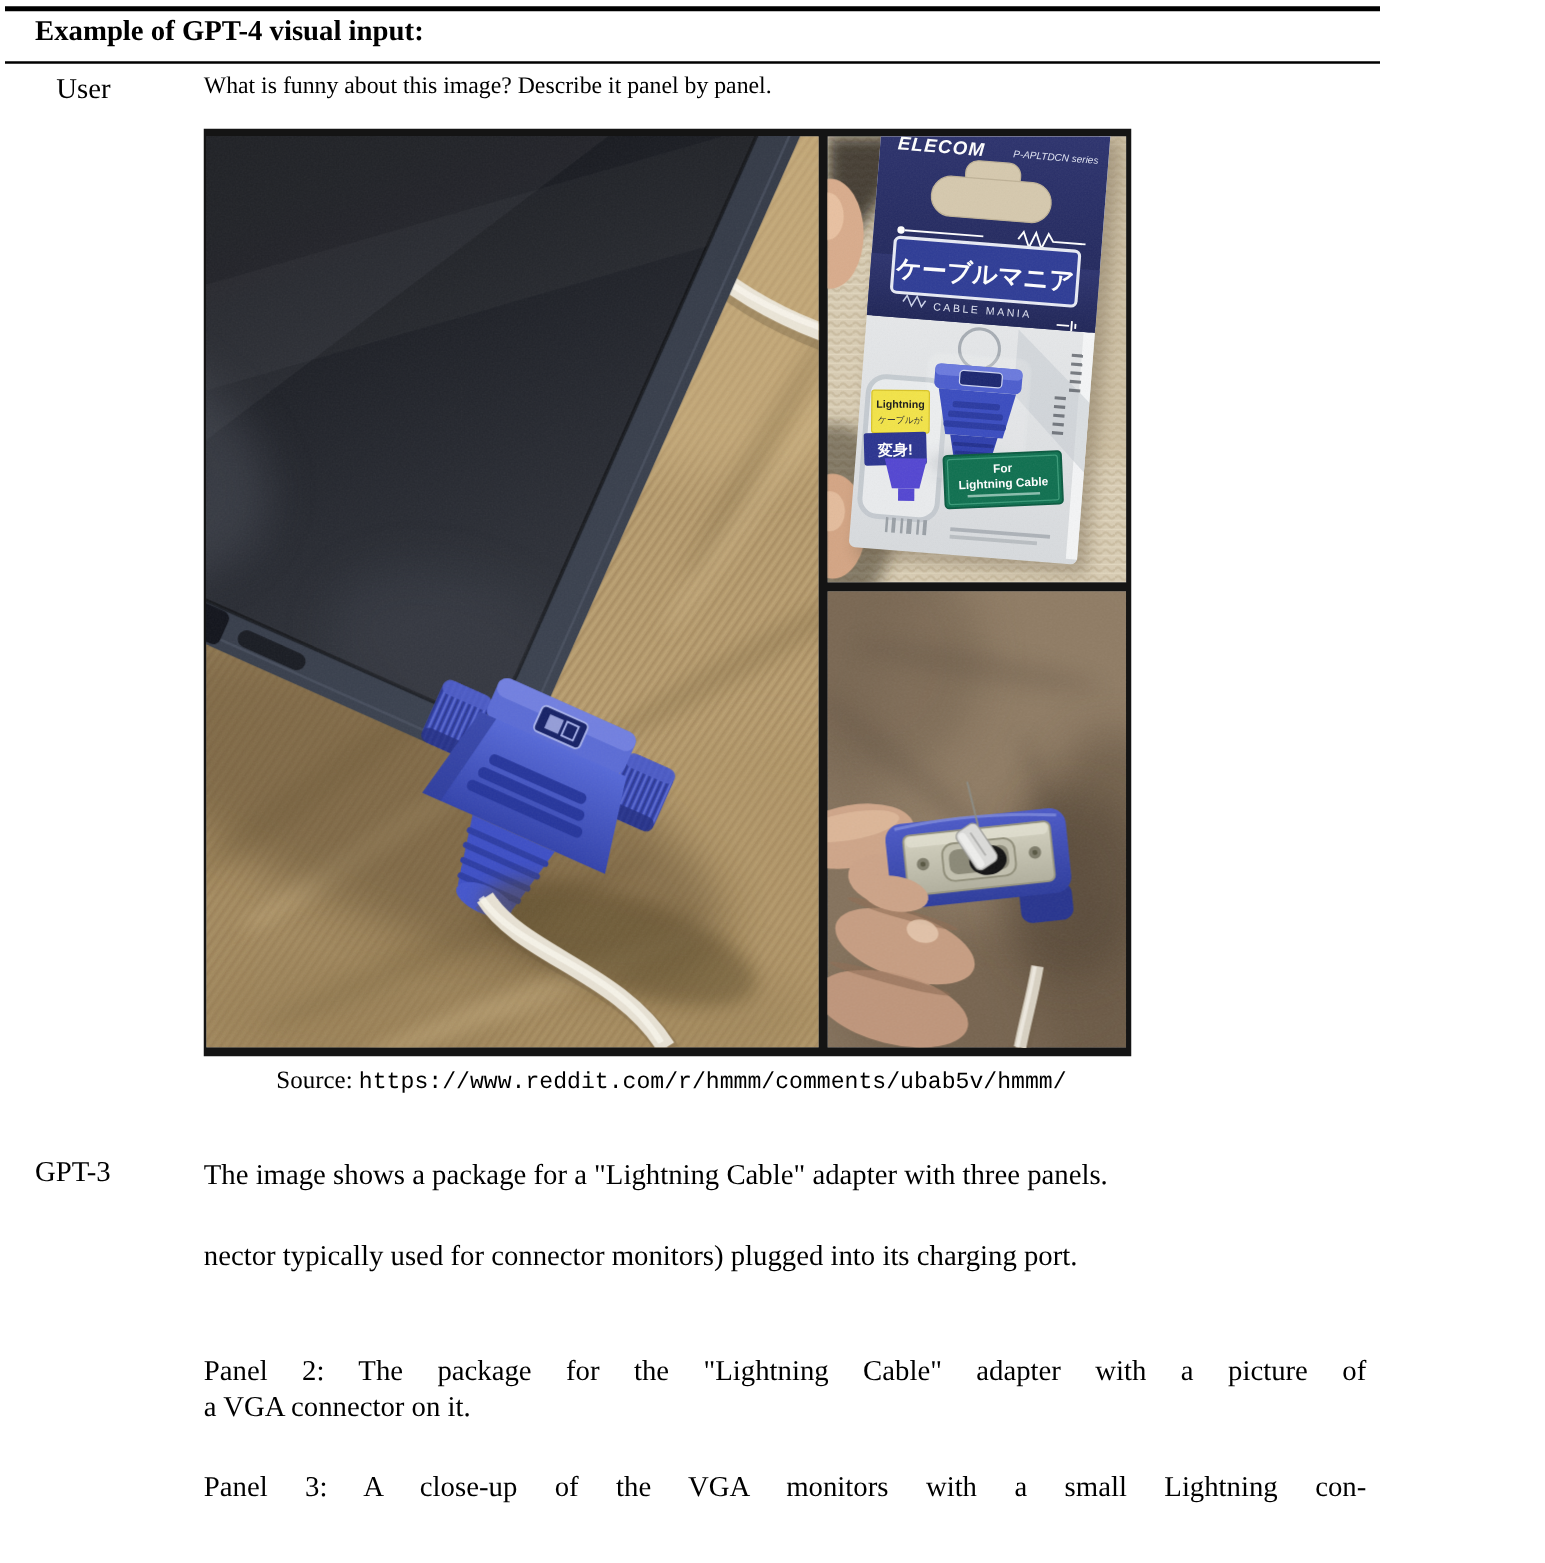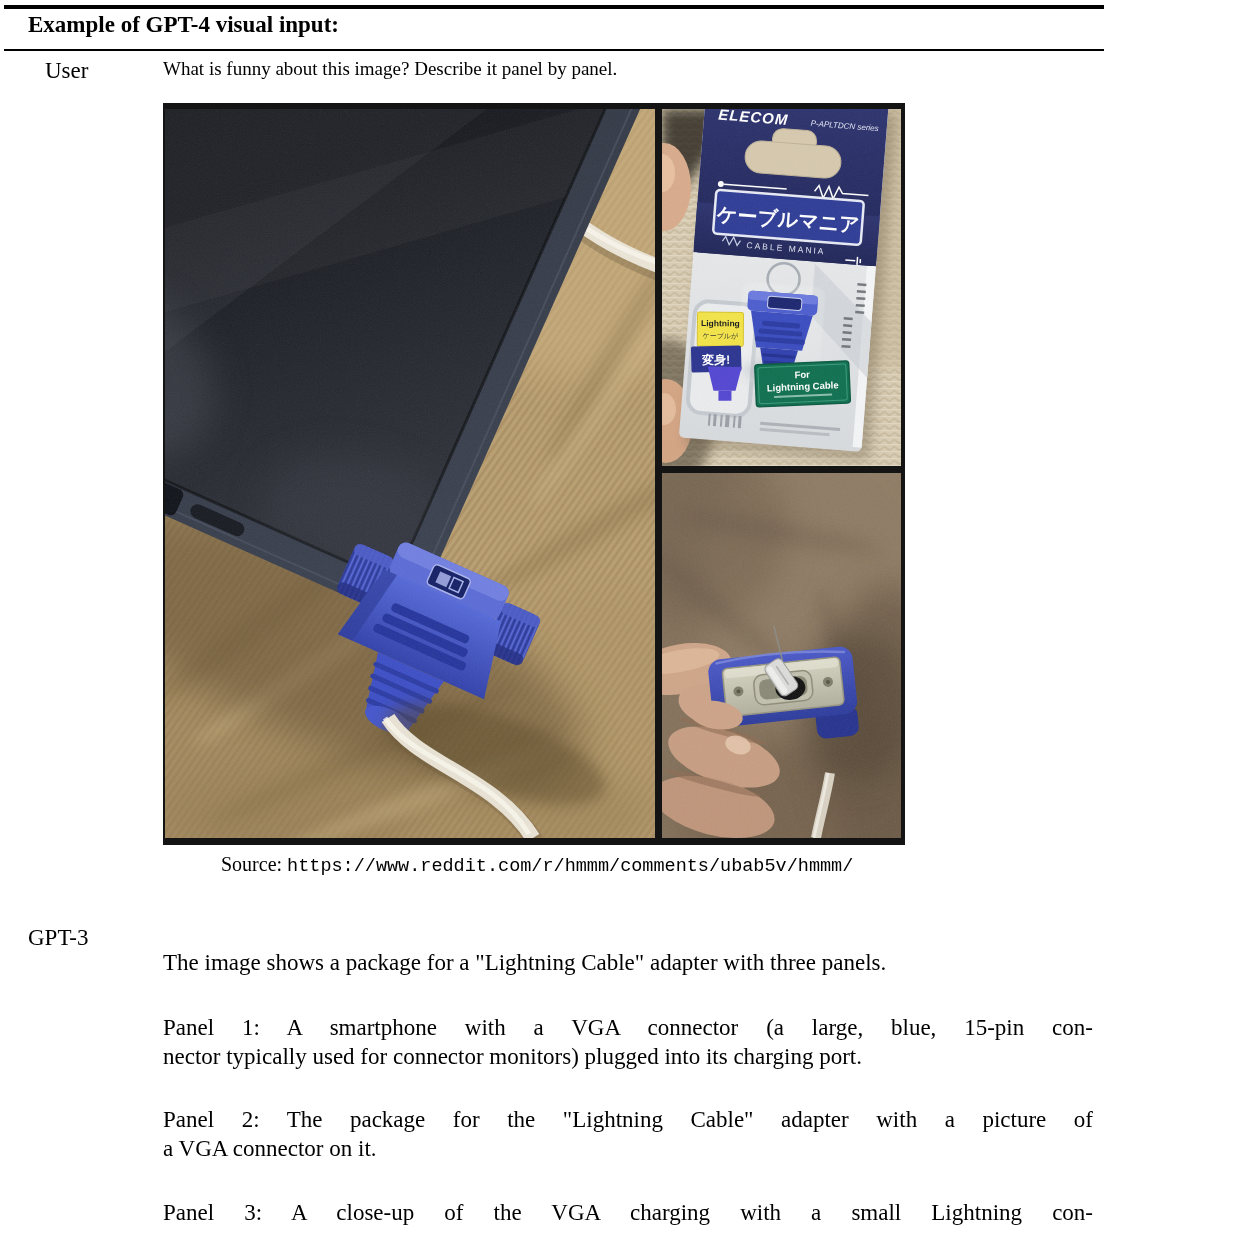"The image shows a package" .gpt-block { margin-top: 23px -> none }
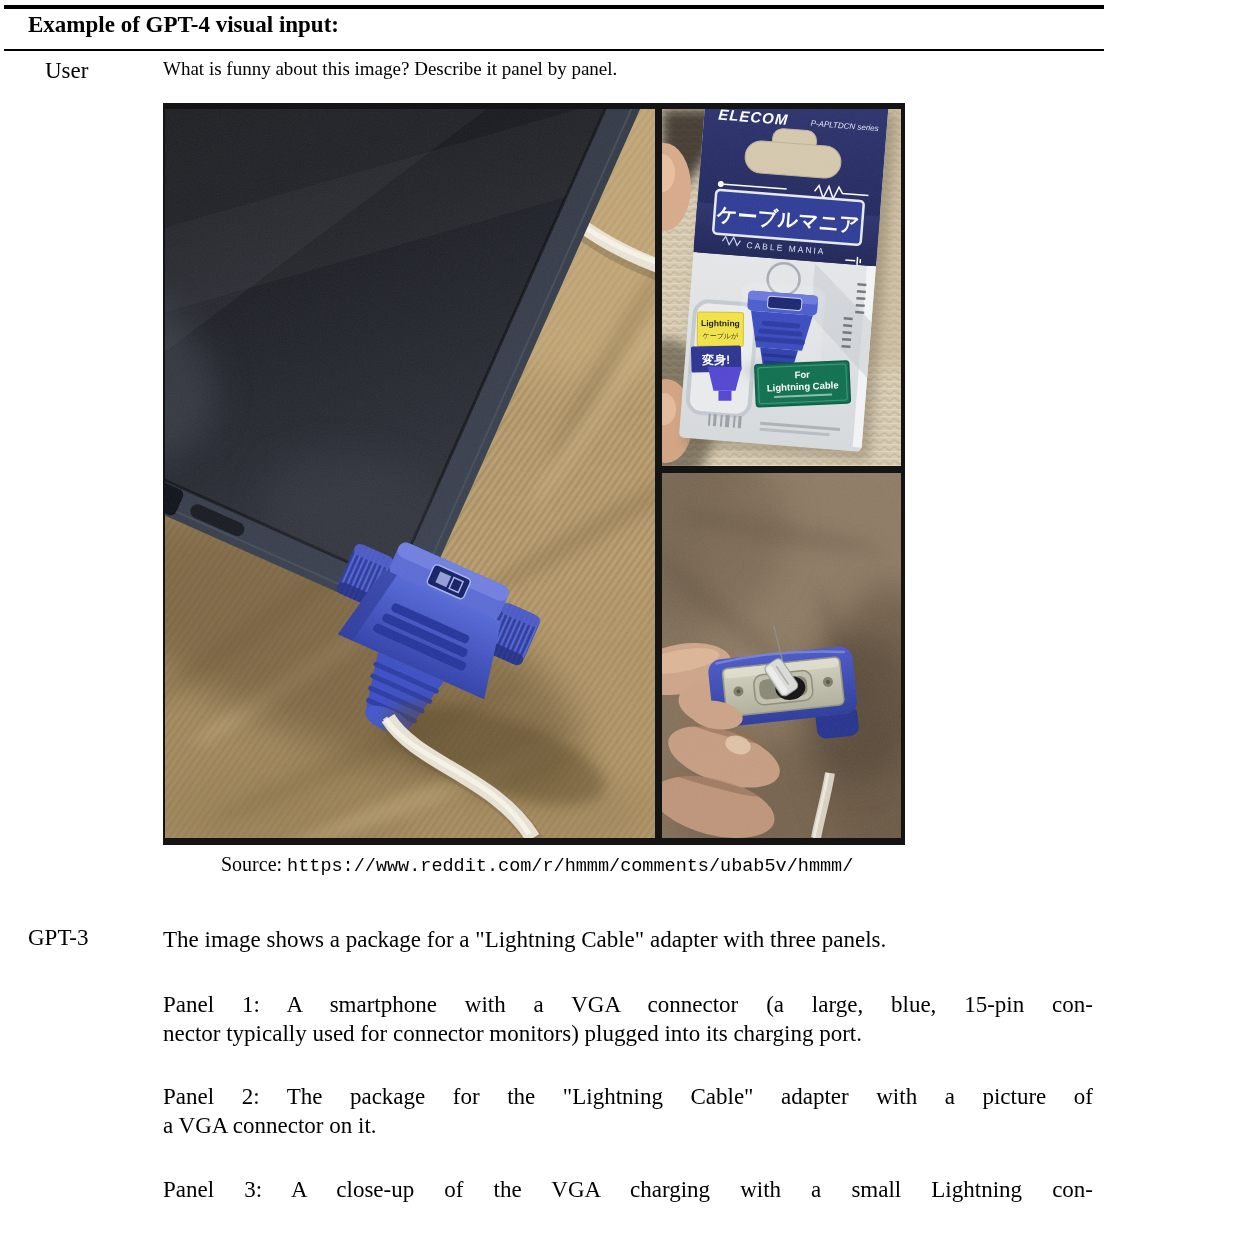"Panel 1: A smartphone with" div.jline { html: <div>Panel 1: A smartphone with a VGA connector (a large, blue, 15-pin con-</div> -> none }
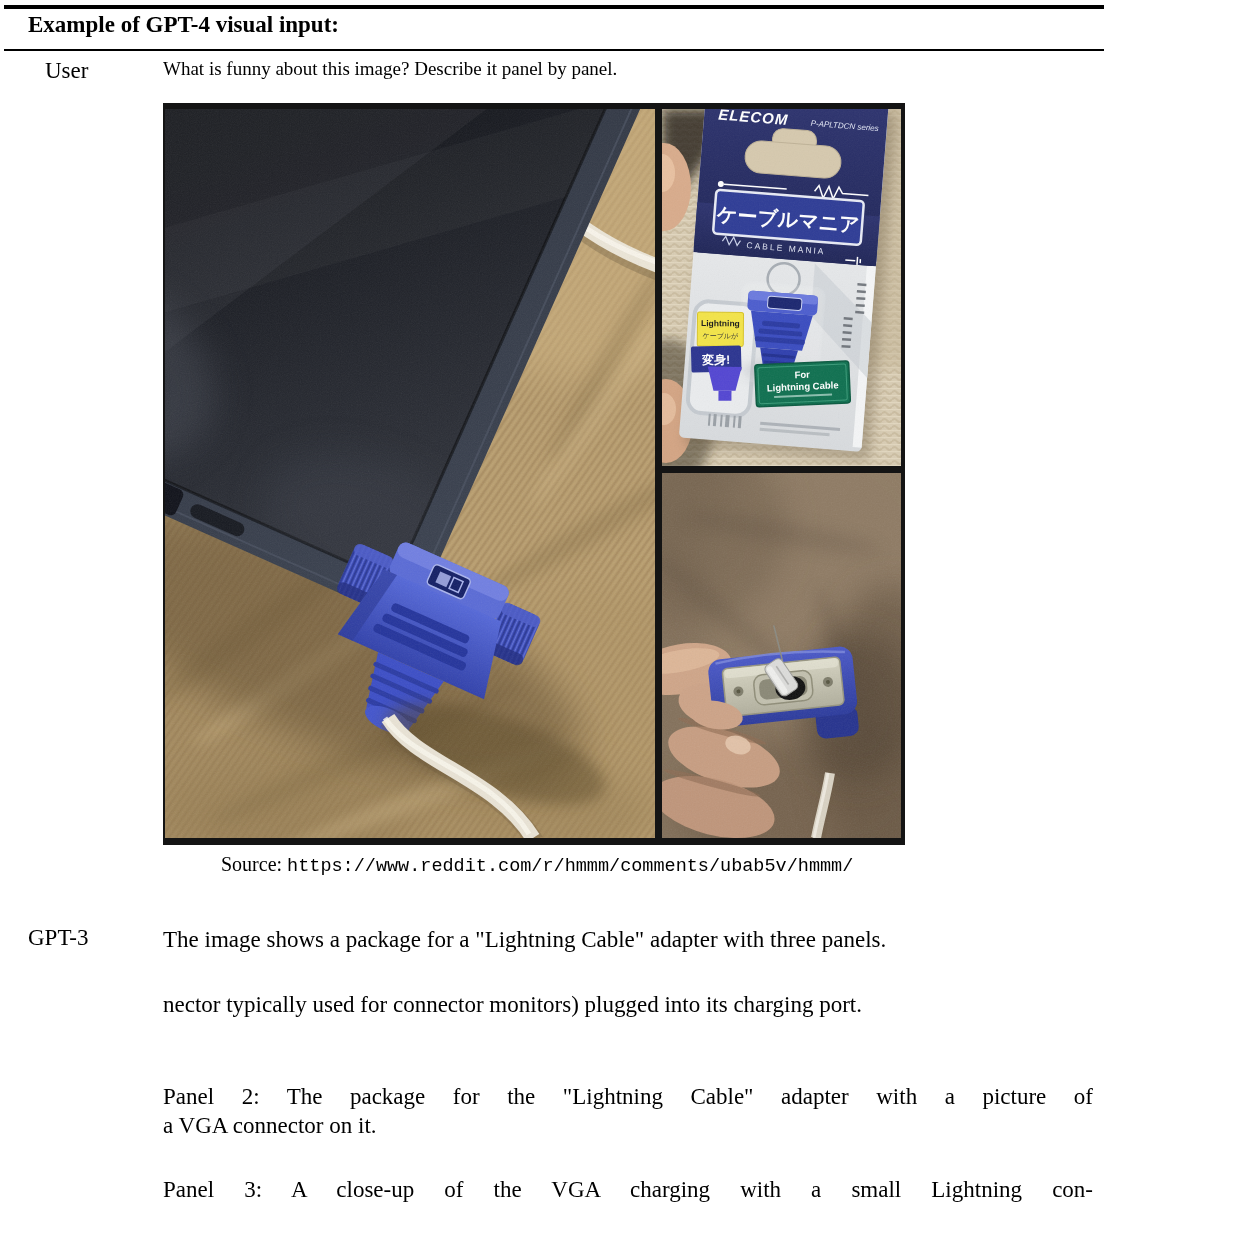"Panel 3: A close-up of" div.jline { text: charging -> monitors }
